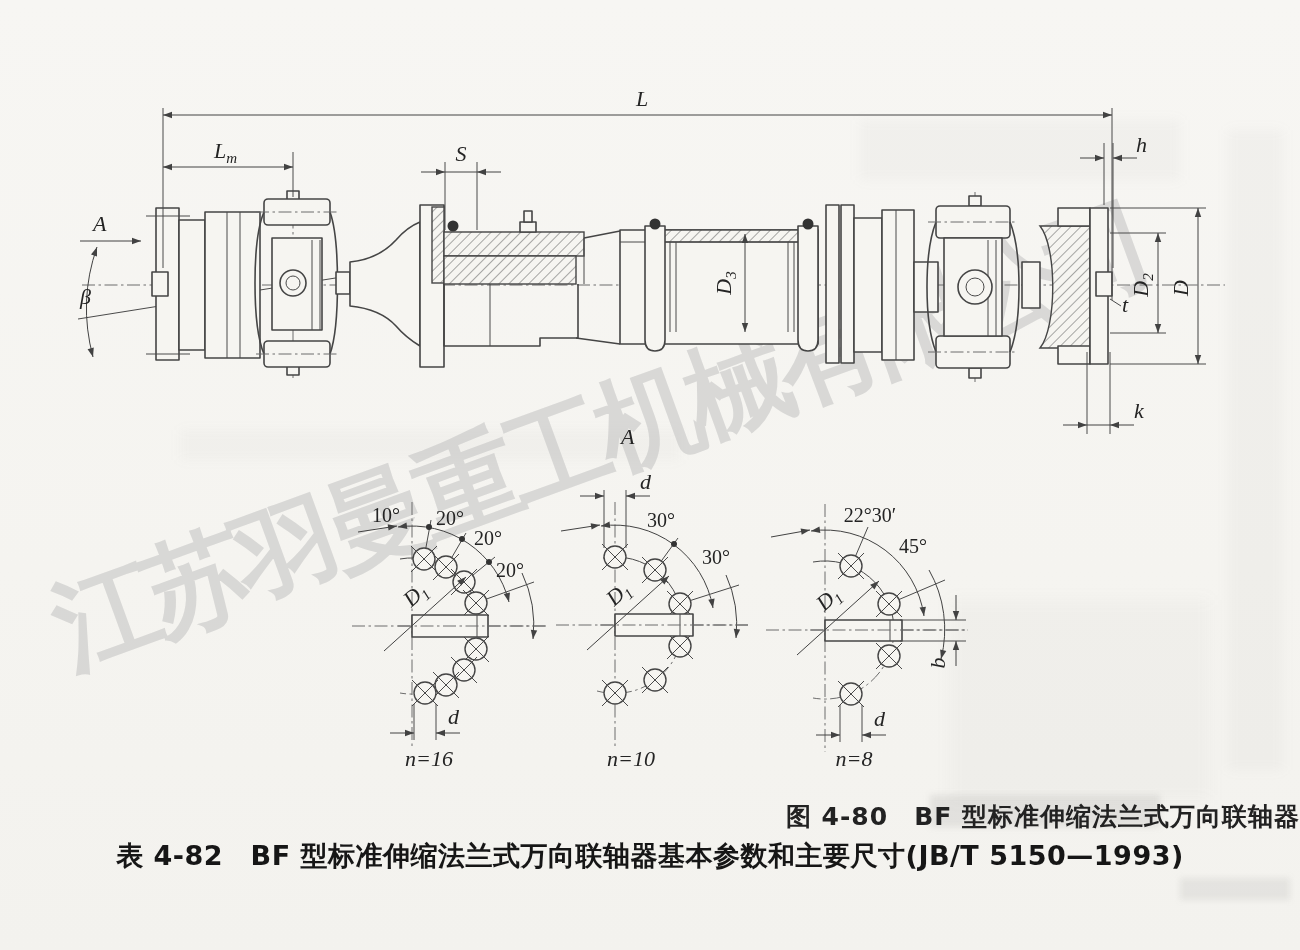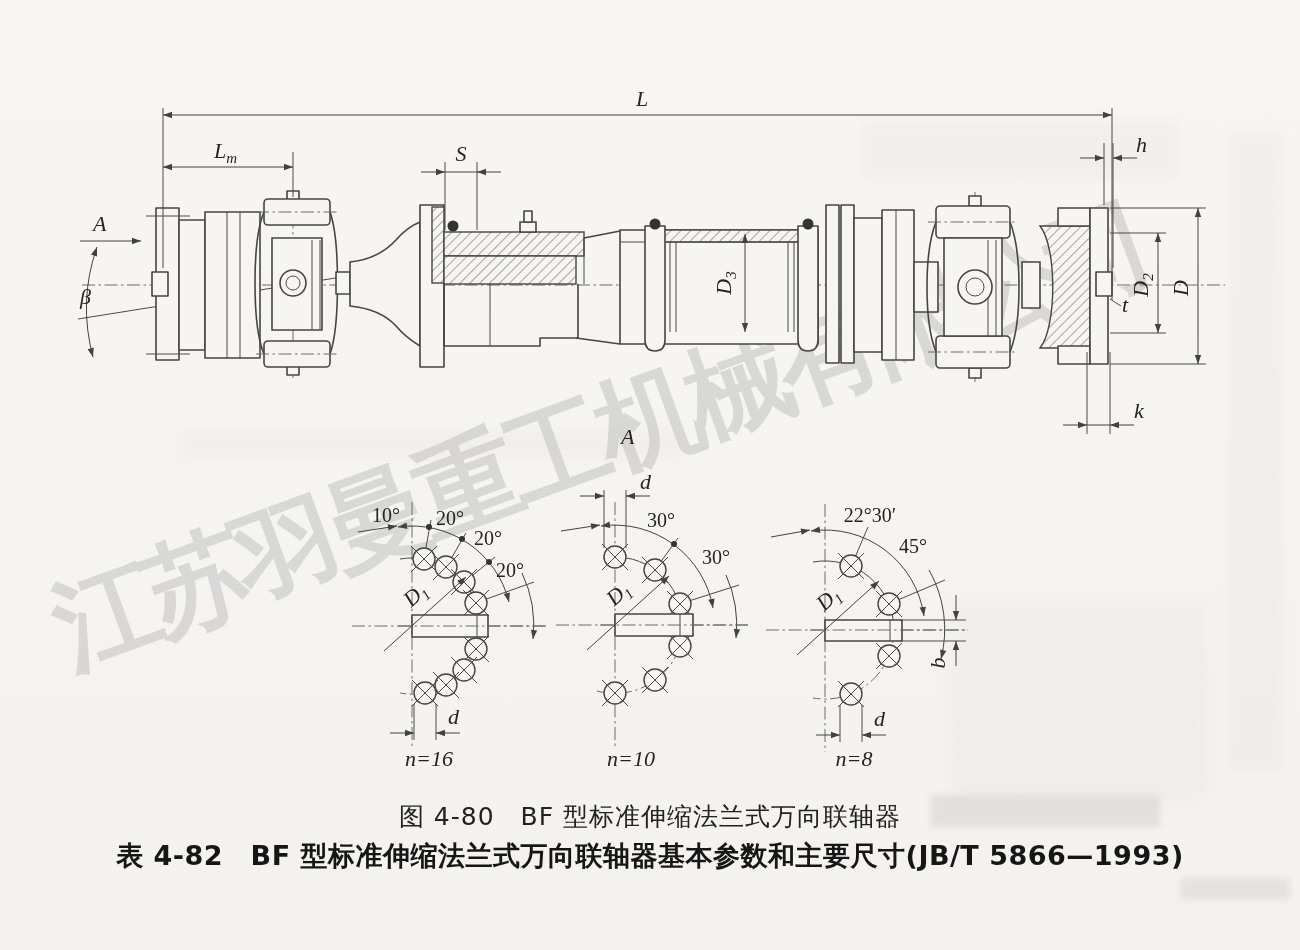"图 4-80 BF 型标准伸缩法兰式万向联轴器" .fig-caption { font-weight: 400 -> 700; text-align: center -> right }
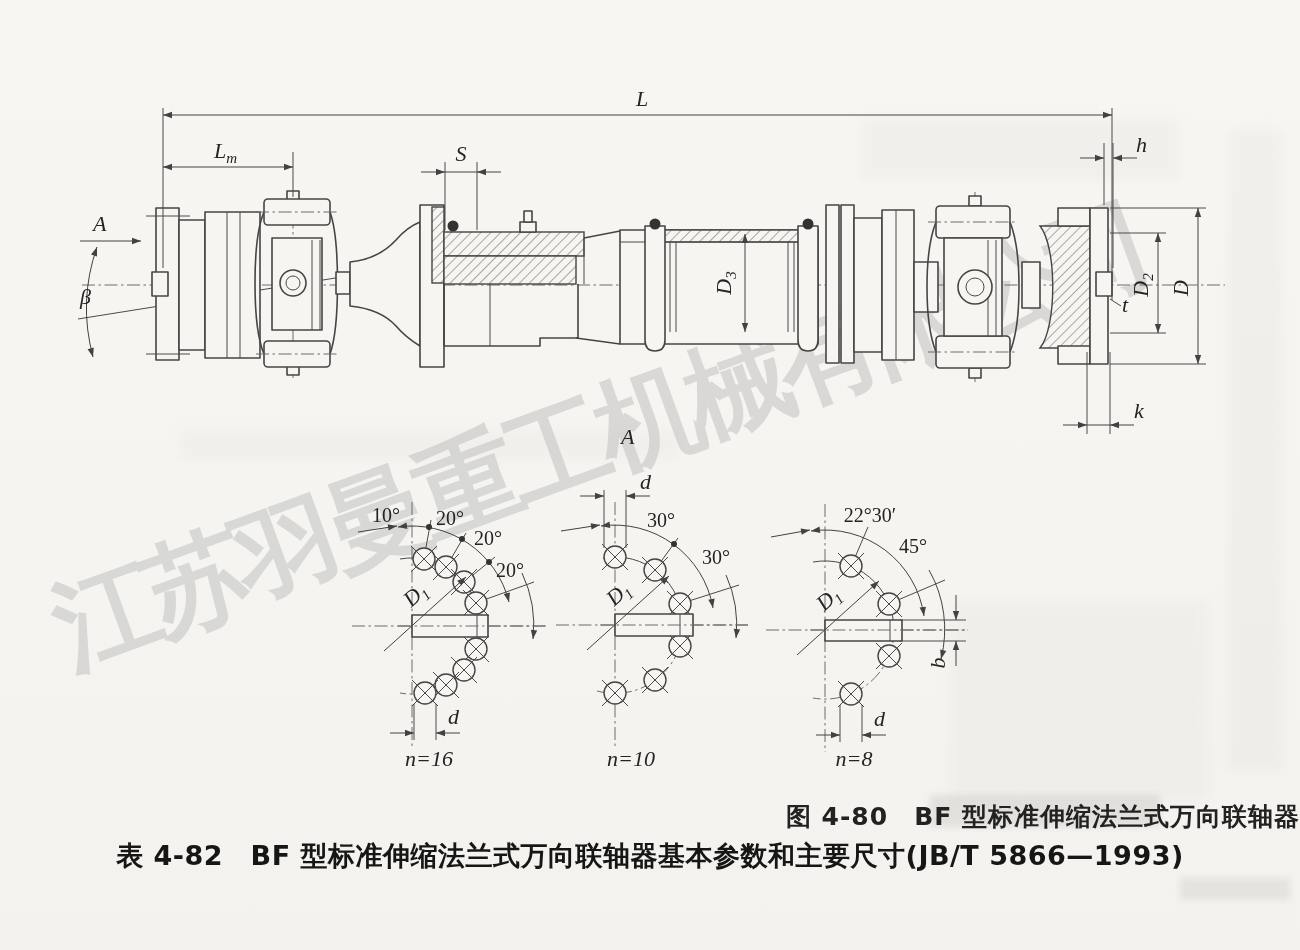"表 4-82 BF 型标准伸缩法兰式万向联轴器基本参数和主要尺寸(JB/T" div.table-caption { text: 5866 -> 5150 }
